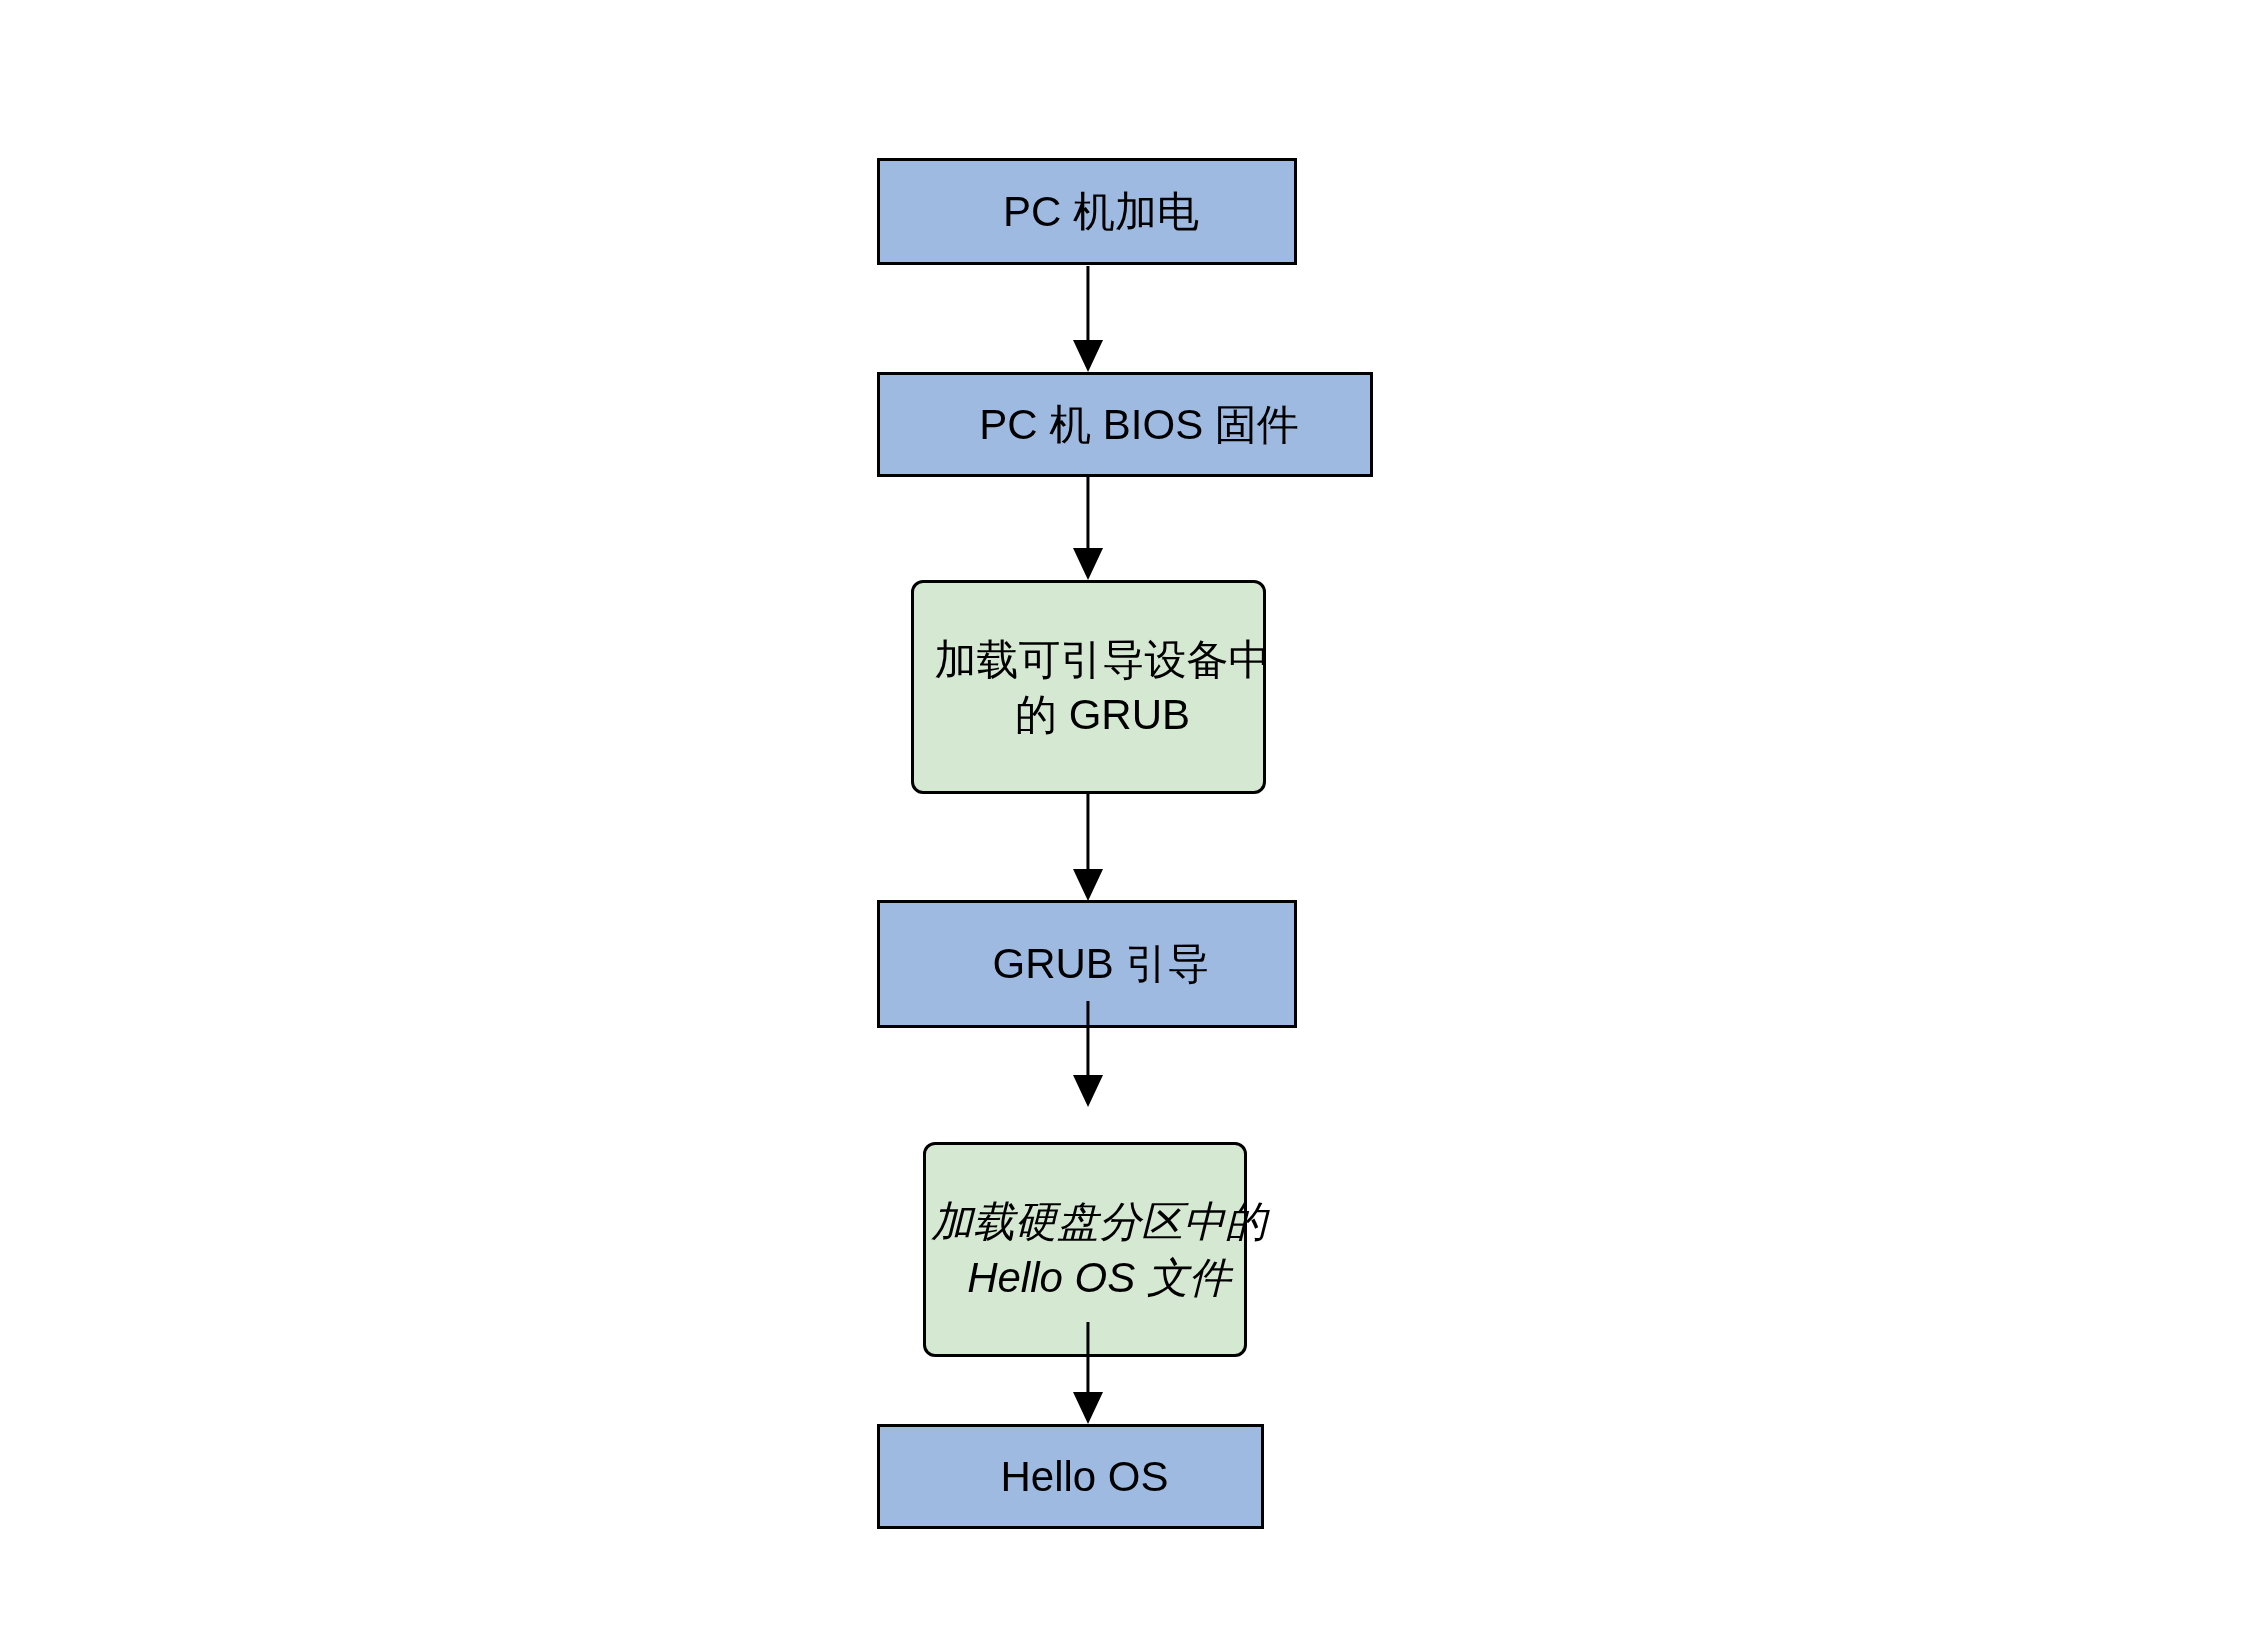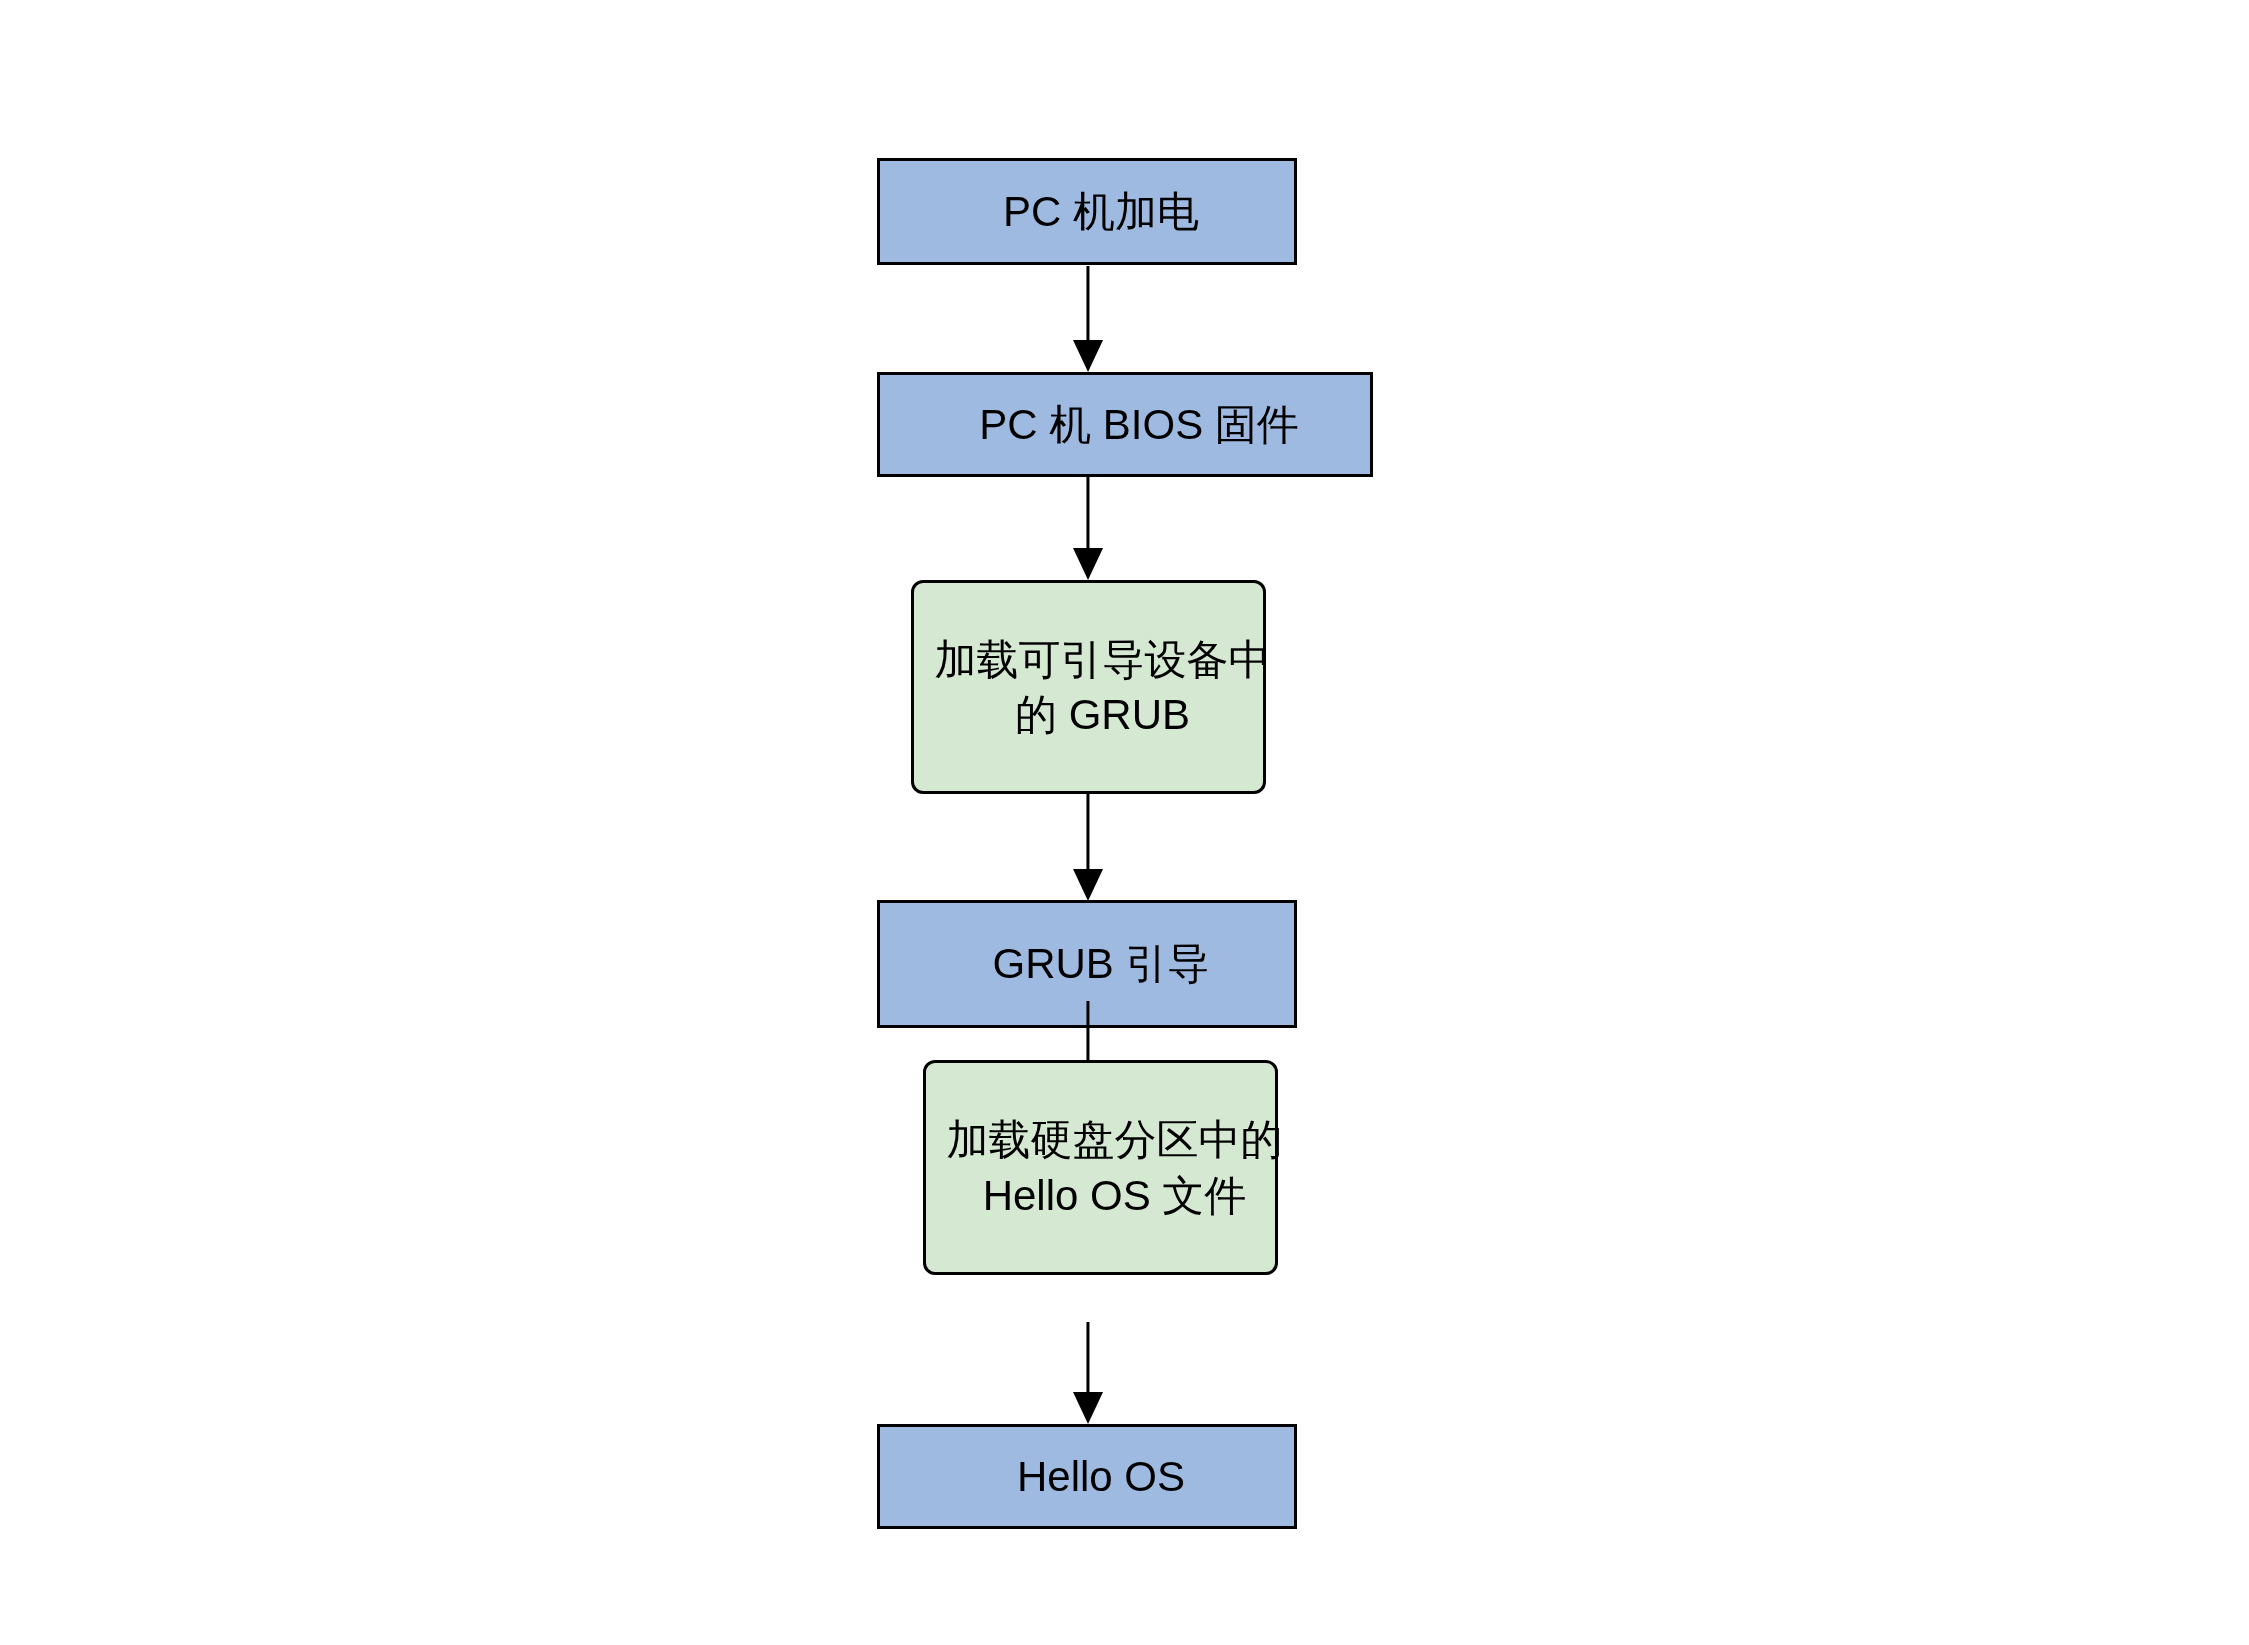"加载硬盘分区中的" .node-5 { font-style: none -> italic; top: 1060px -> 1142px; width: 355px -> 324px }
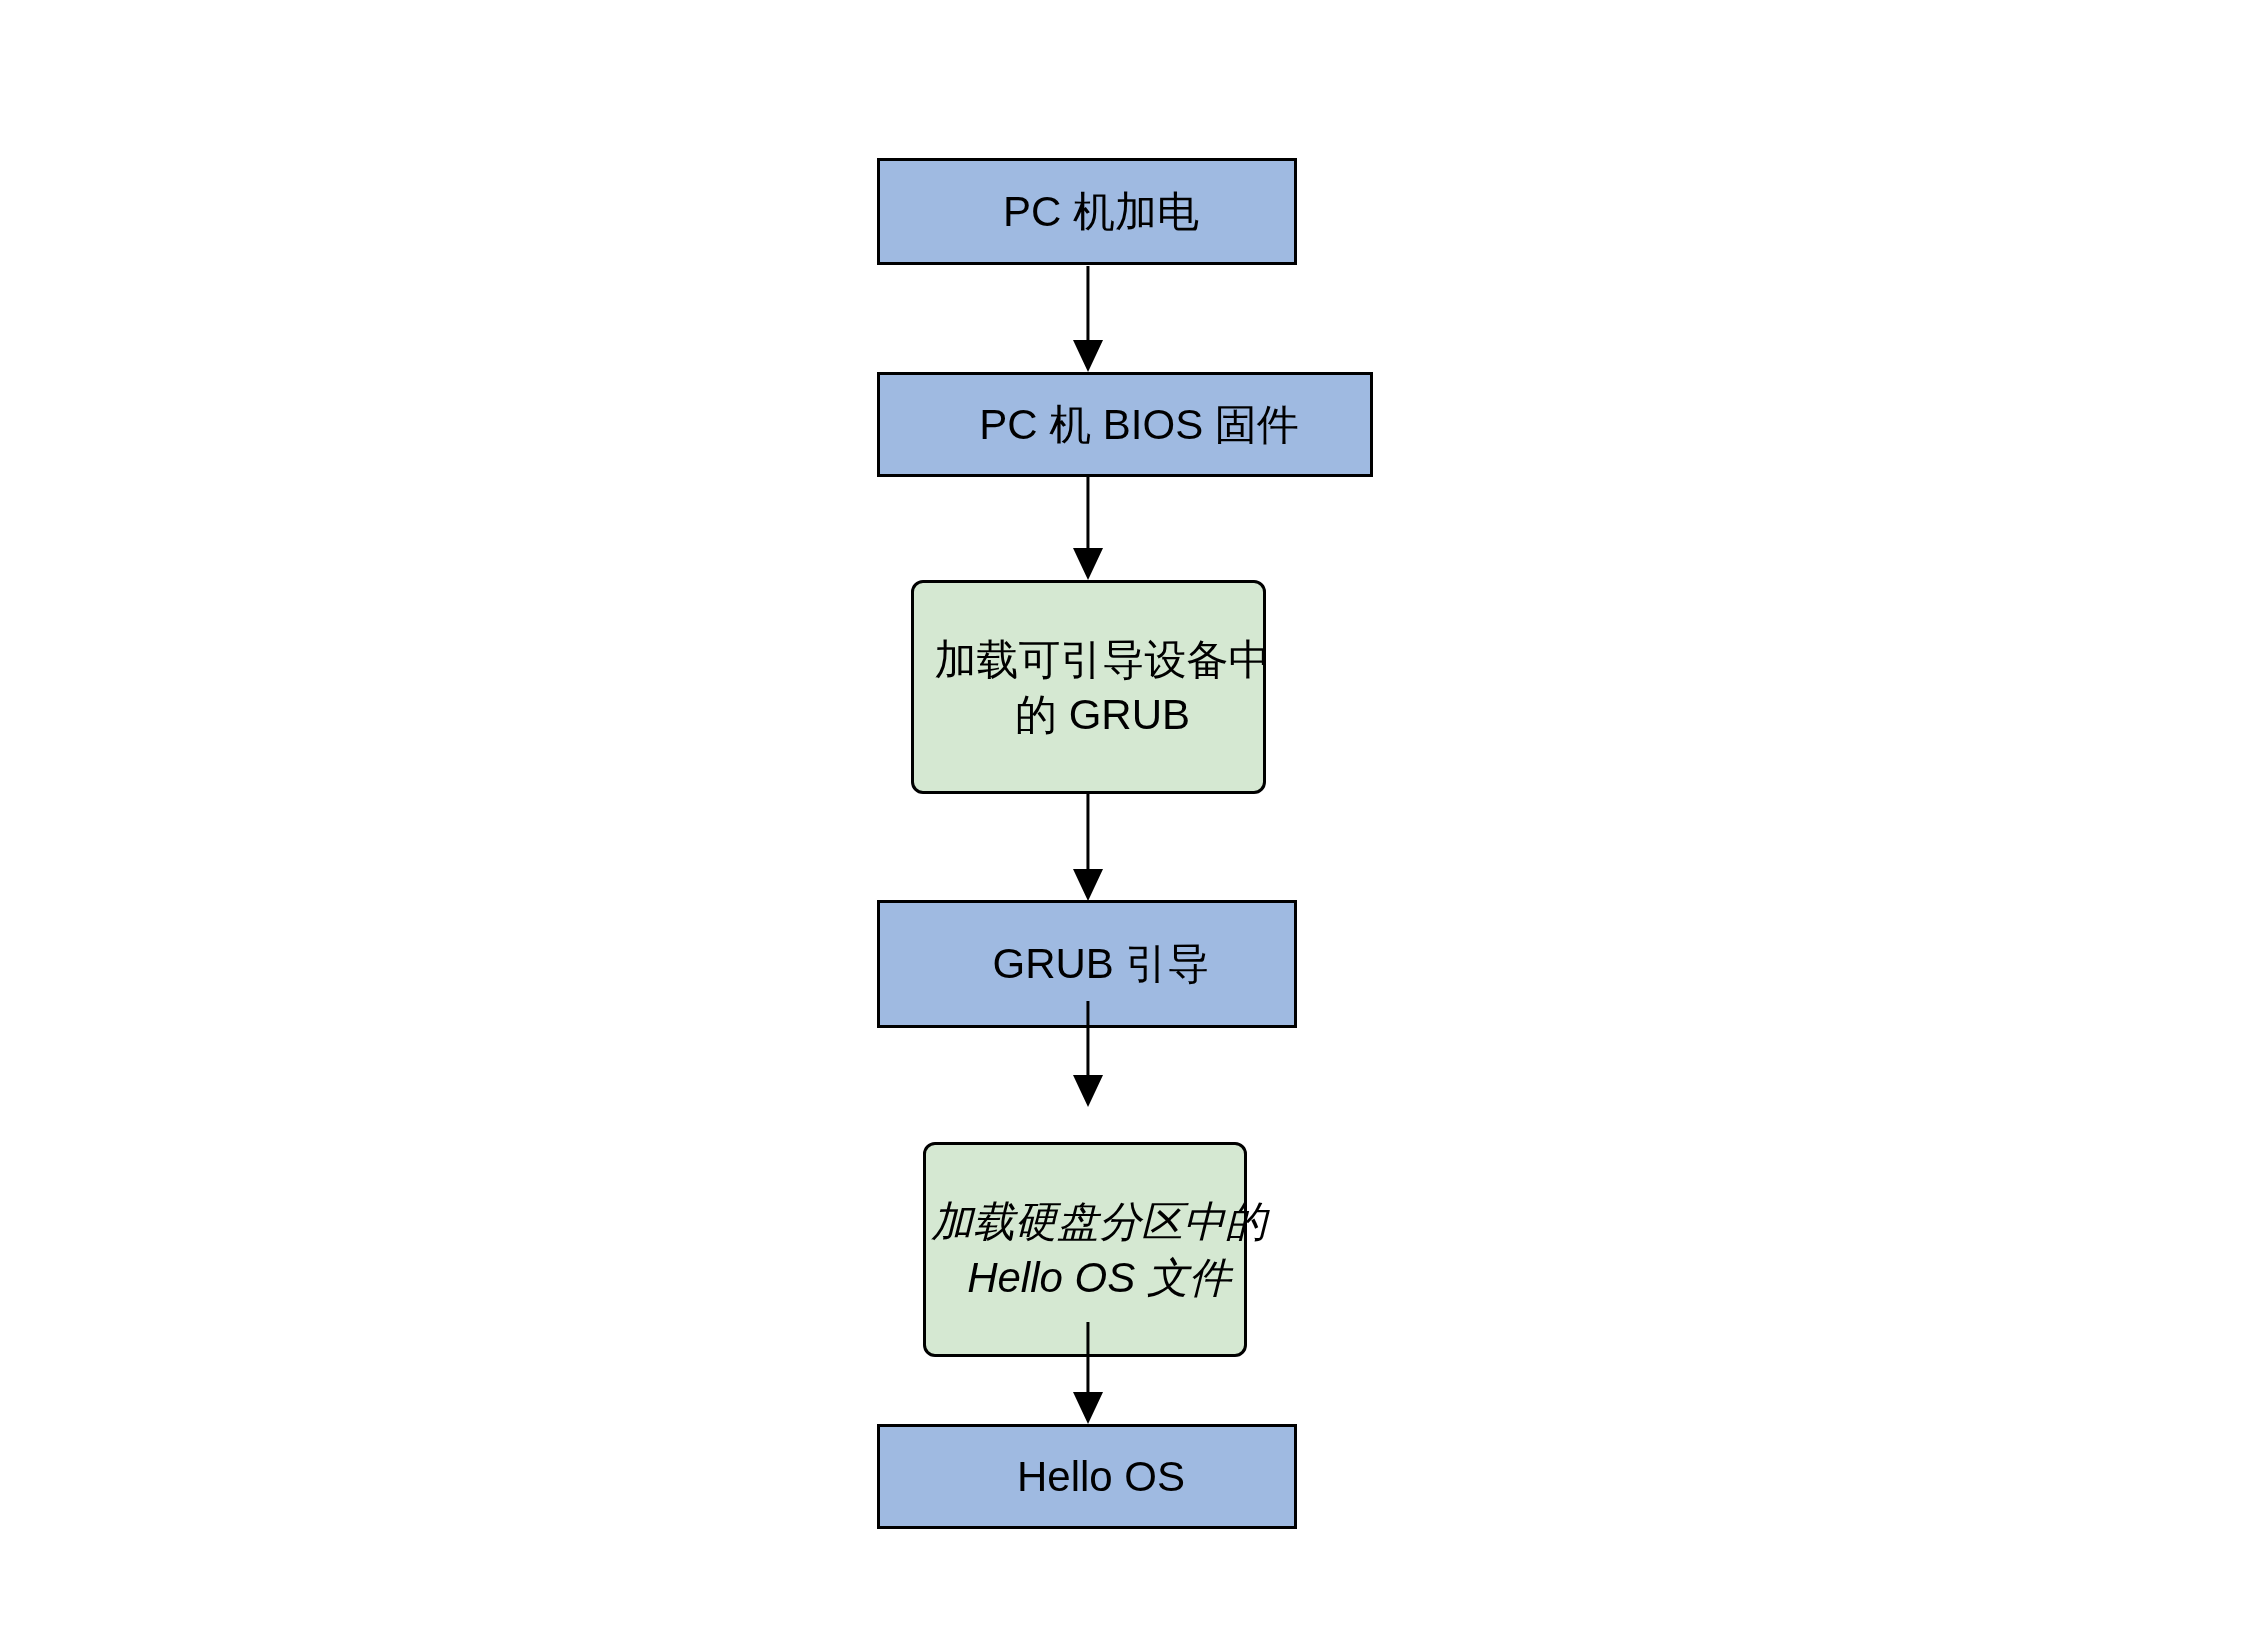"Hello OS" .node-6 { width: 420px -> 387px }
